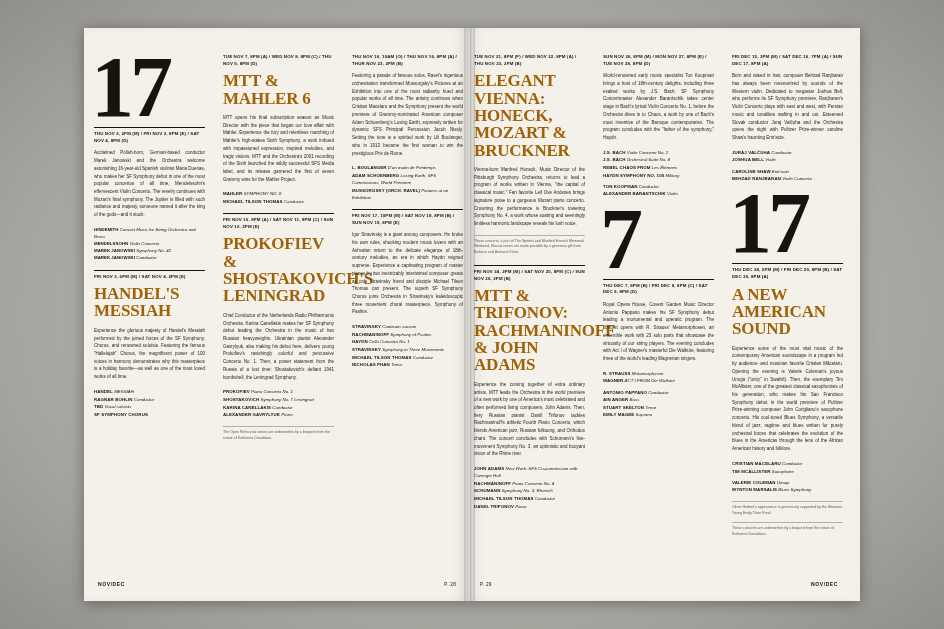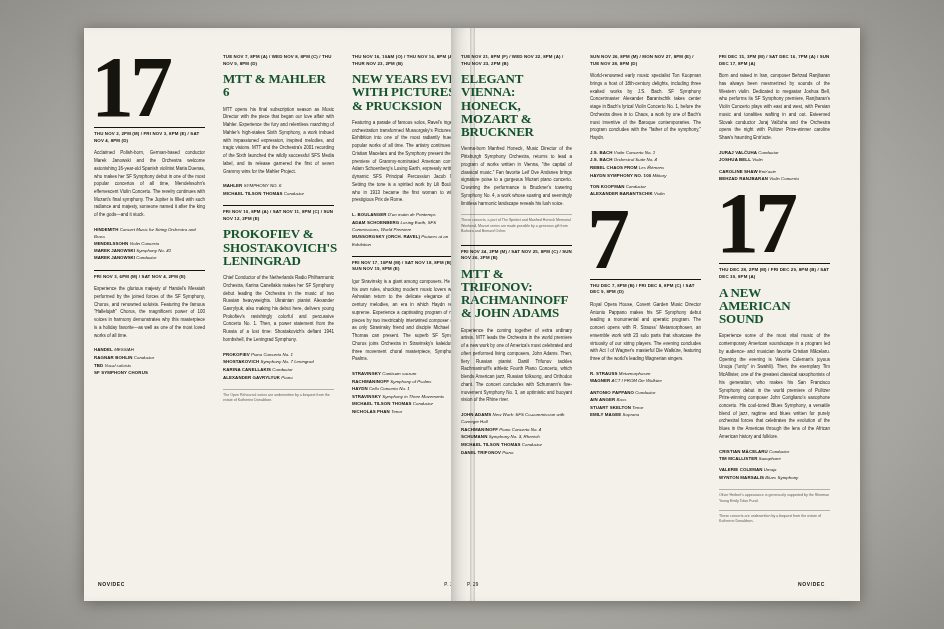"MTT & MAHLER 6" .title { color: #14532d -> #a16207; font-size: 13px -> 17px }
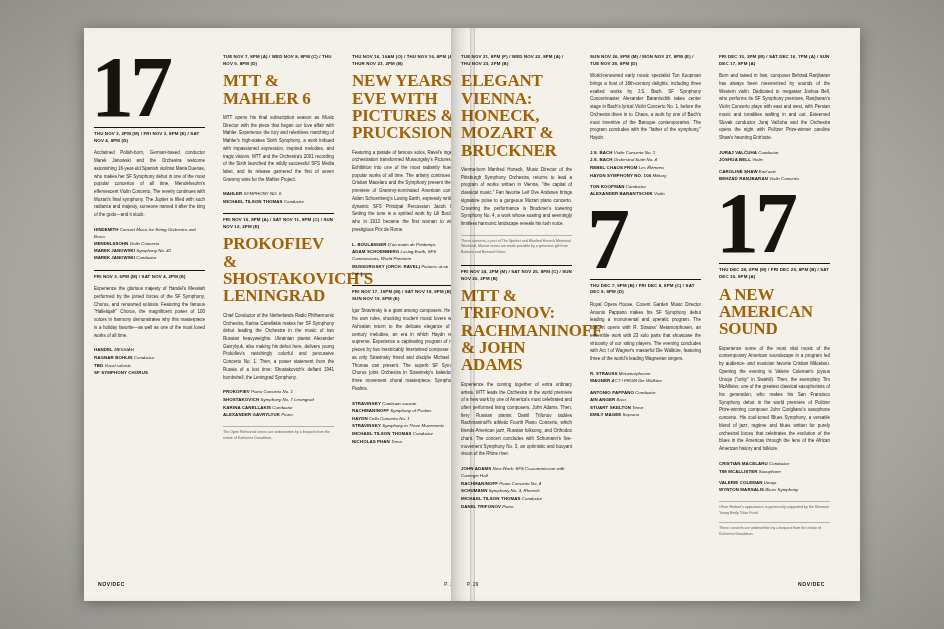"NEW YEARS EVE WITH PICTURES" div.title { html: <div>NEW YEARS EVE WITH PICTURES &amp; PRUCKSION</div> -> none }
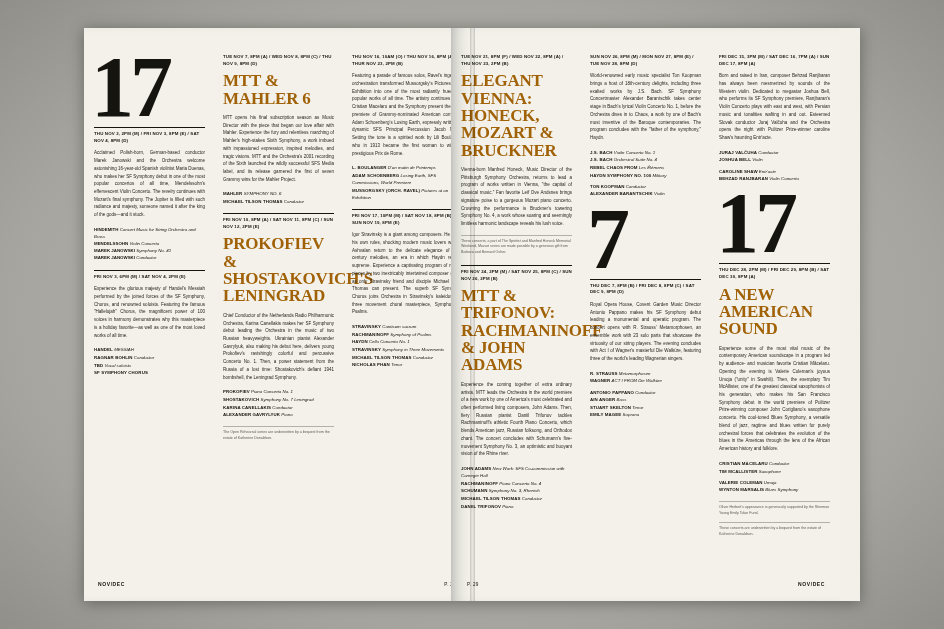"ELEGANT VIENNA: HONECK, MOZART &" .page.right { left: 367px -> 380px }
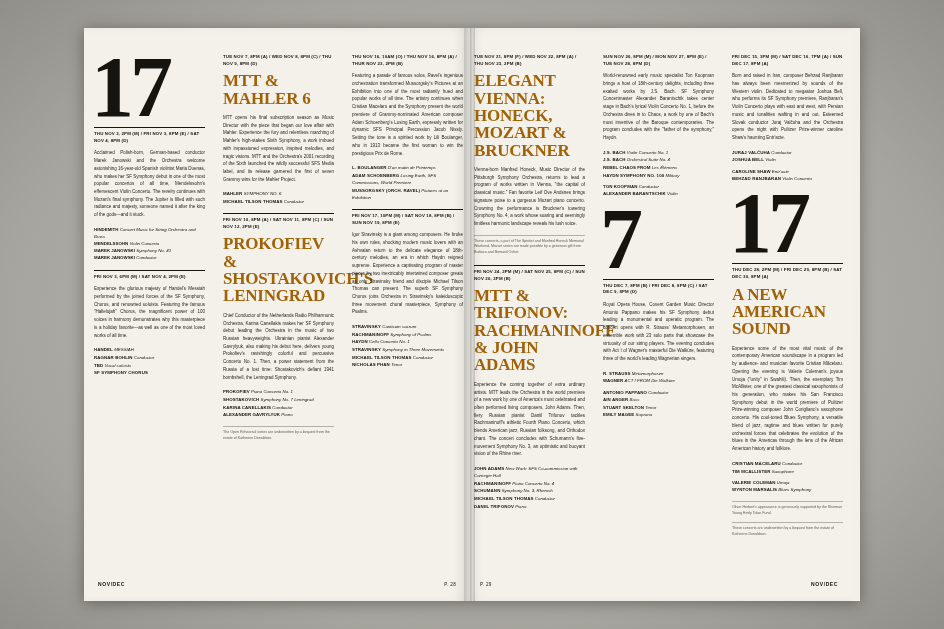"HANDEL'S MESSIAH" div.title { html: none -> <div>HANDEL'S MESSIAH</div> }
